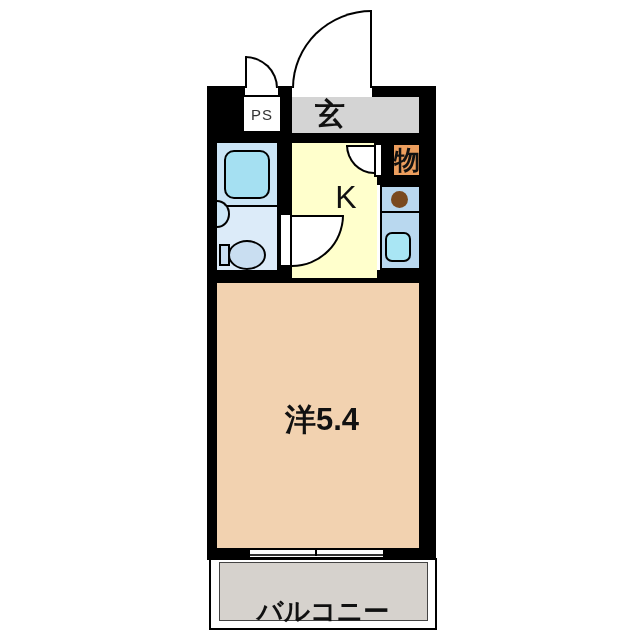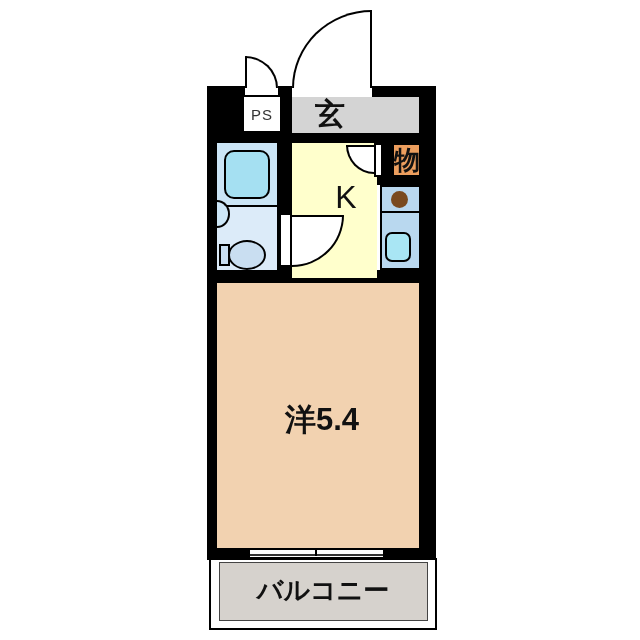"バルコニー" .lbl-balcony { top: 590px -> 611px }
